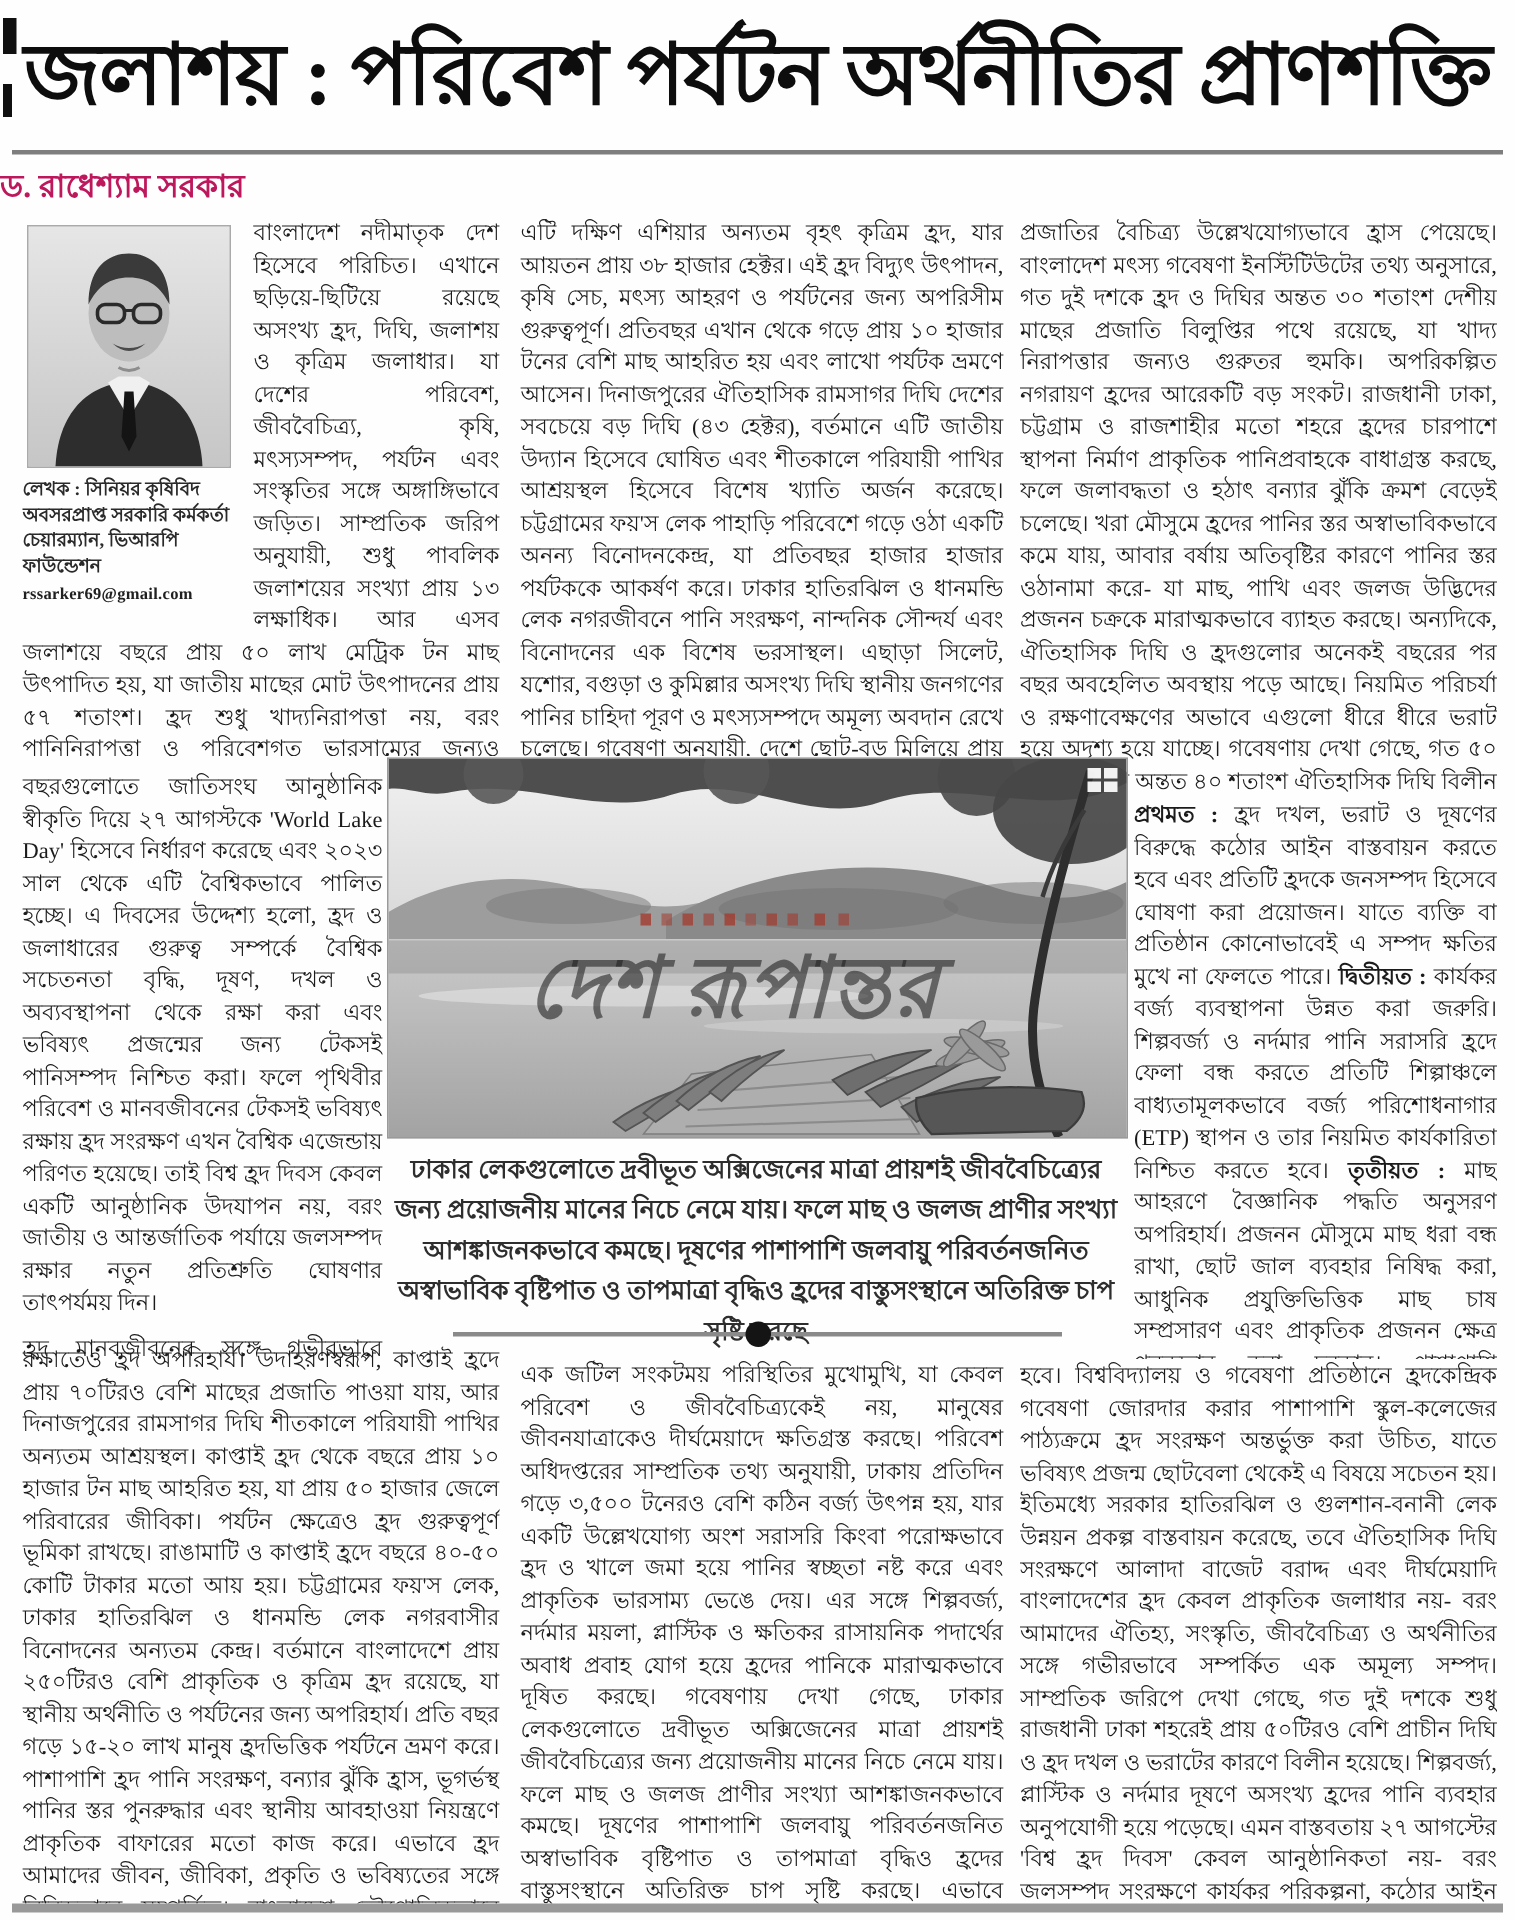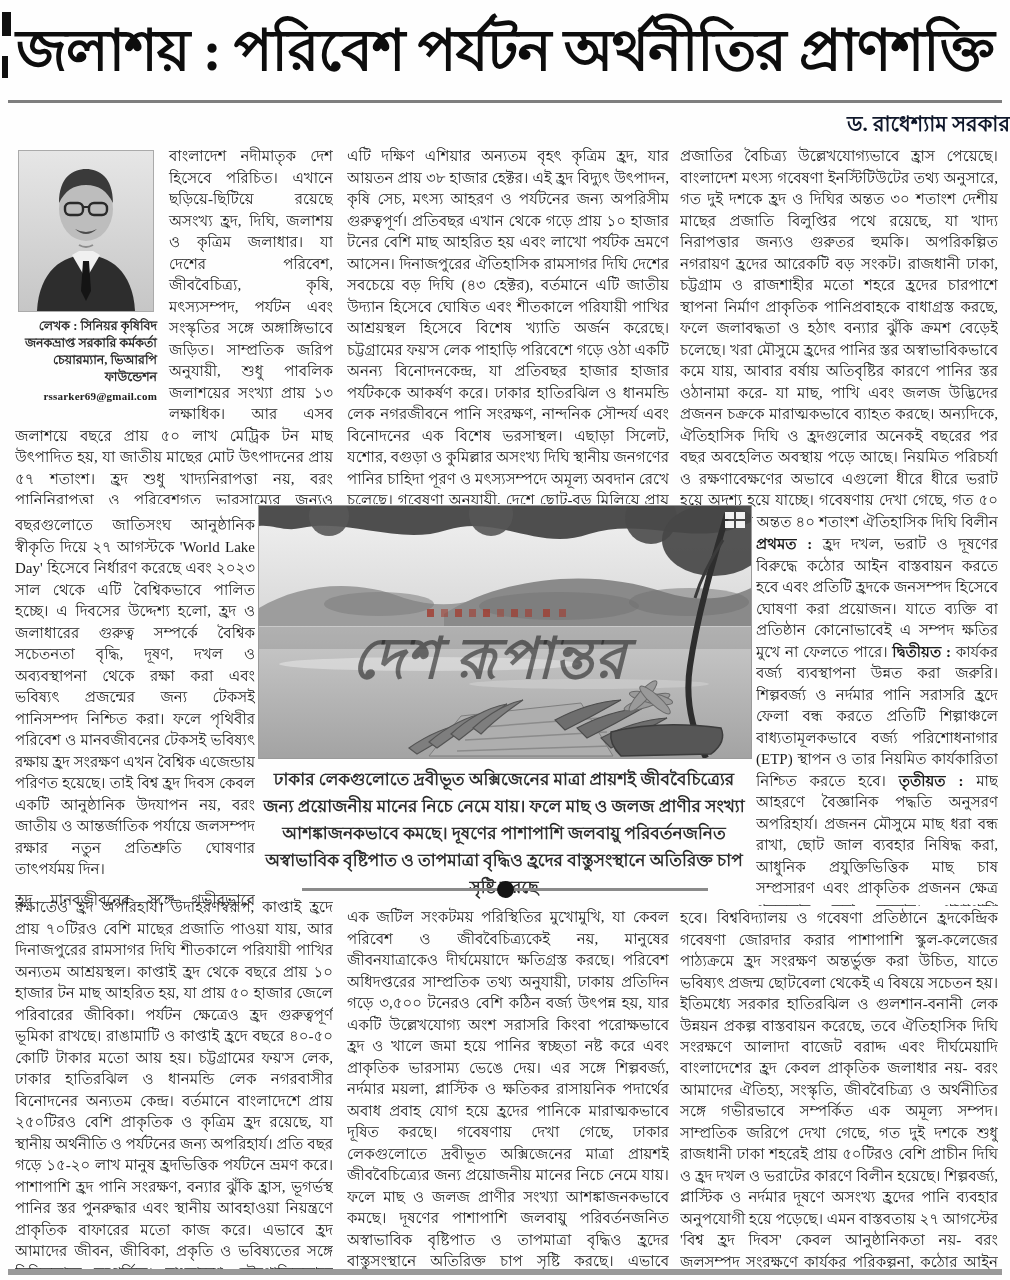"ড. রাধেশ্যাম সরকার" .byline { color: #0f172a -> #be185d; text-align: right -> left }
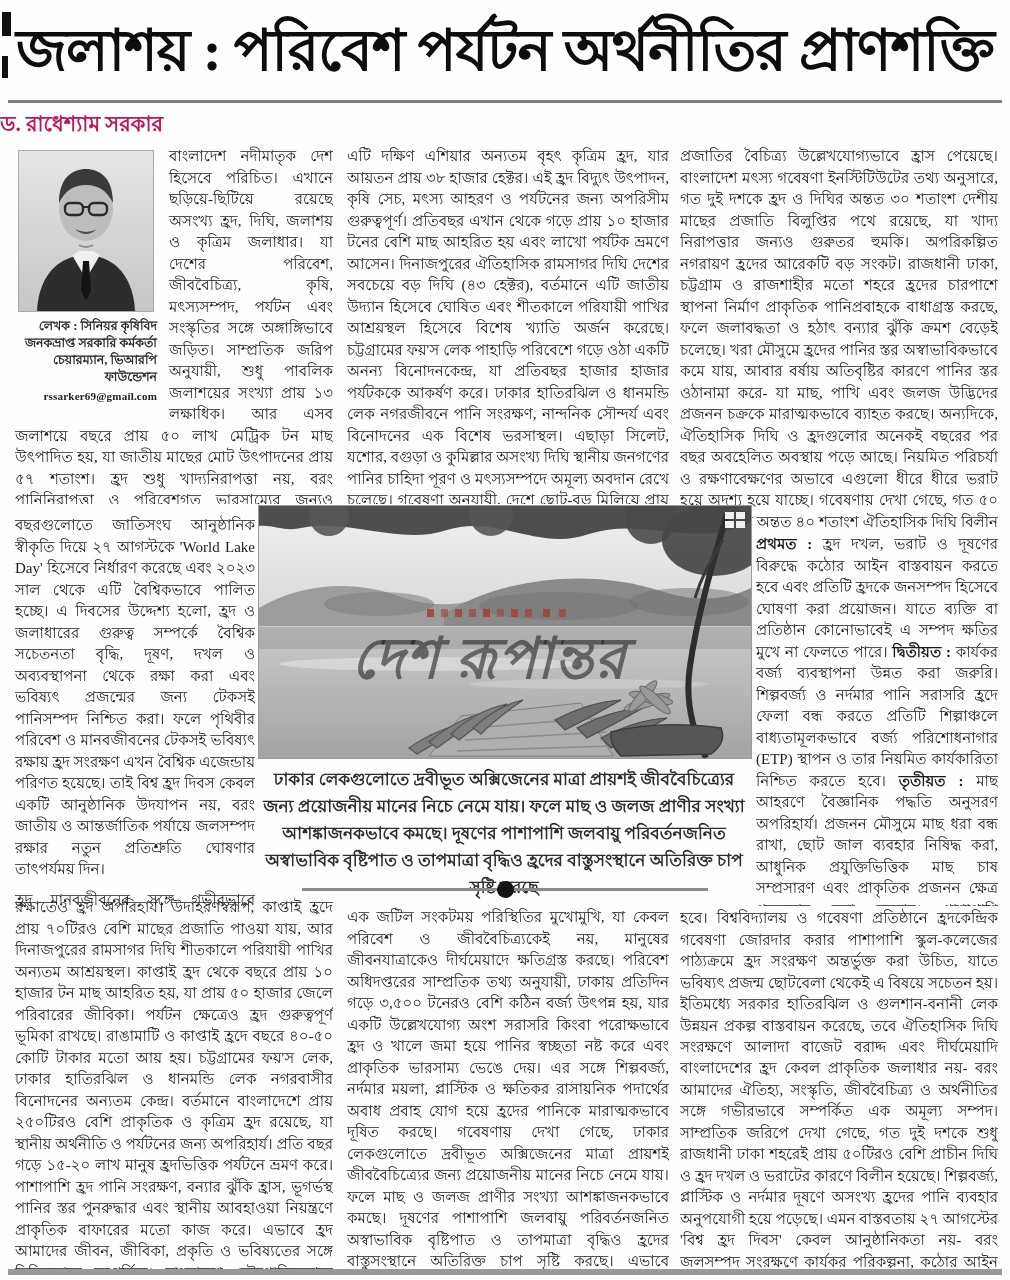"লেখক : সিনিয়র কৃষিবিদ" .author-caption { text-align: right -> left }
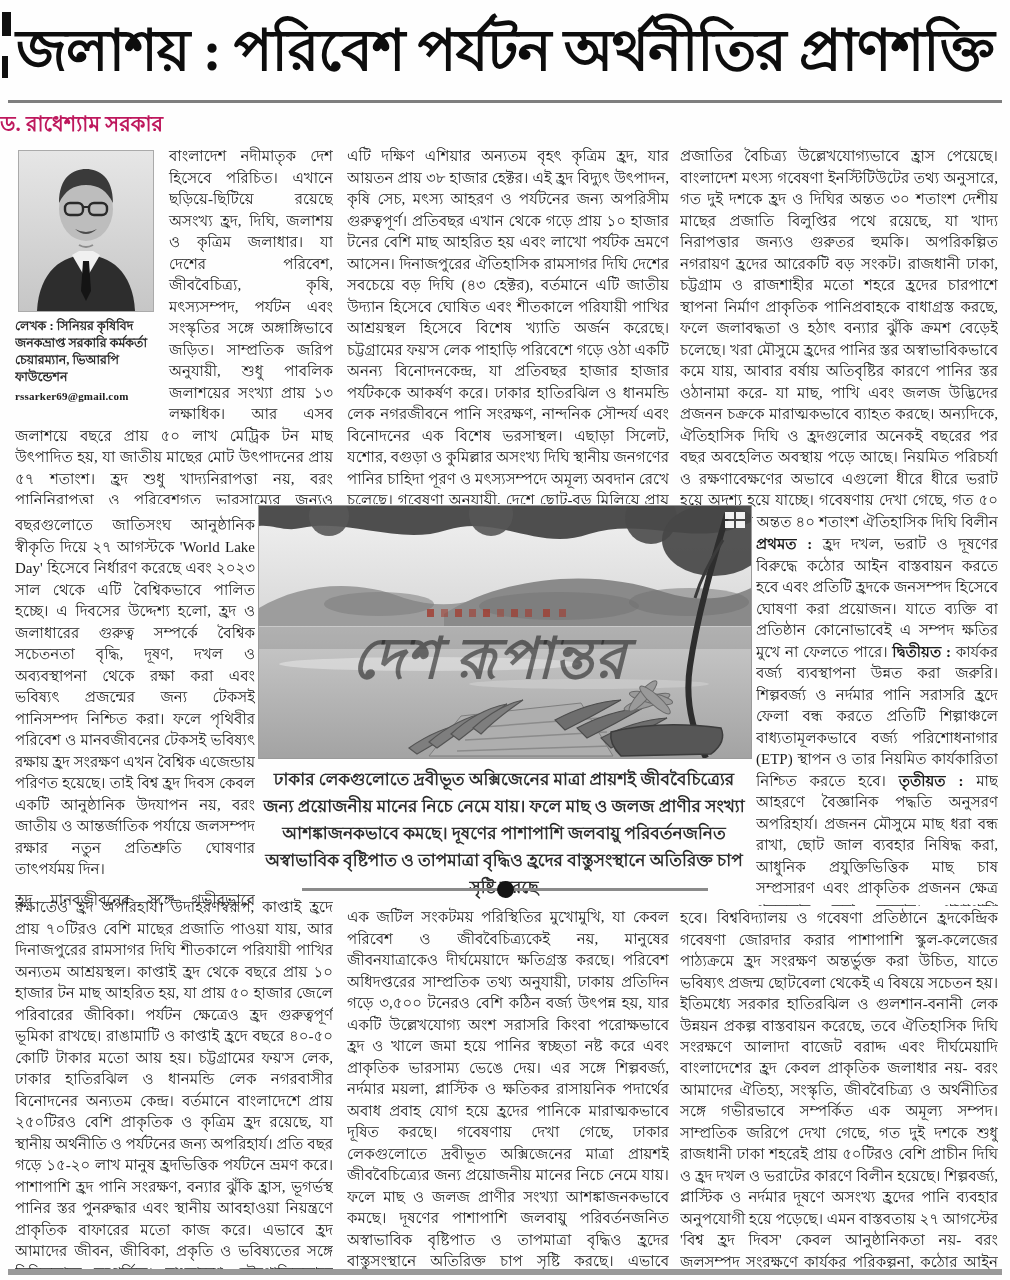"জনকভ্রাপ্ত সরকারি কর্মকর্তা" span { text: জনকভ্রাপ্ত -> অবসরপ্রাপ্ত }
